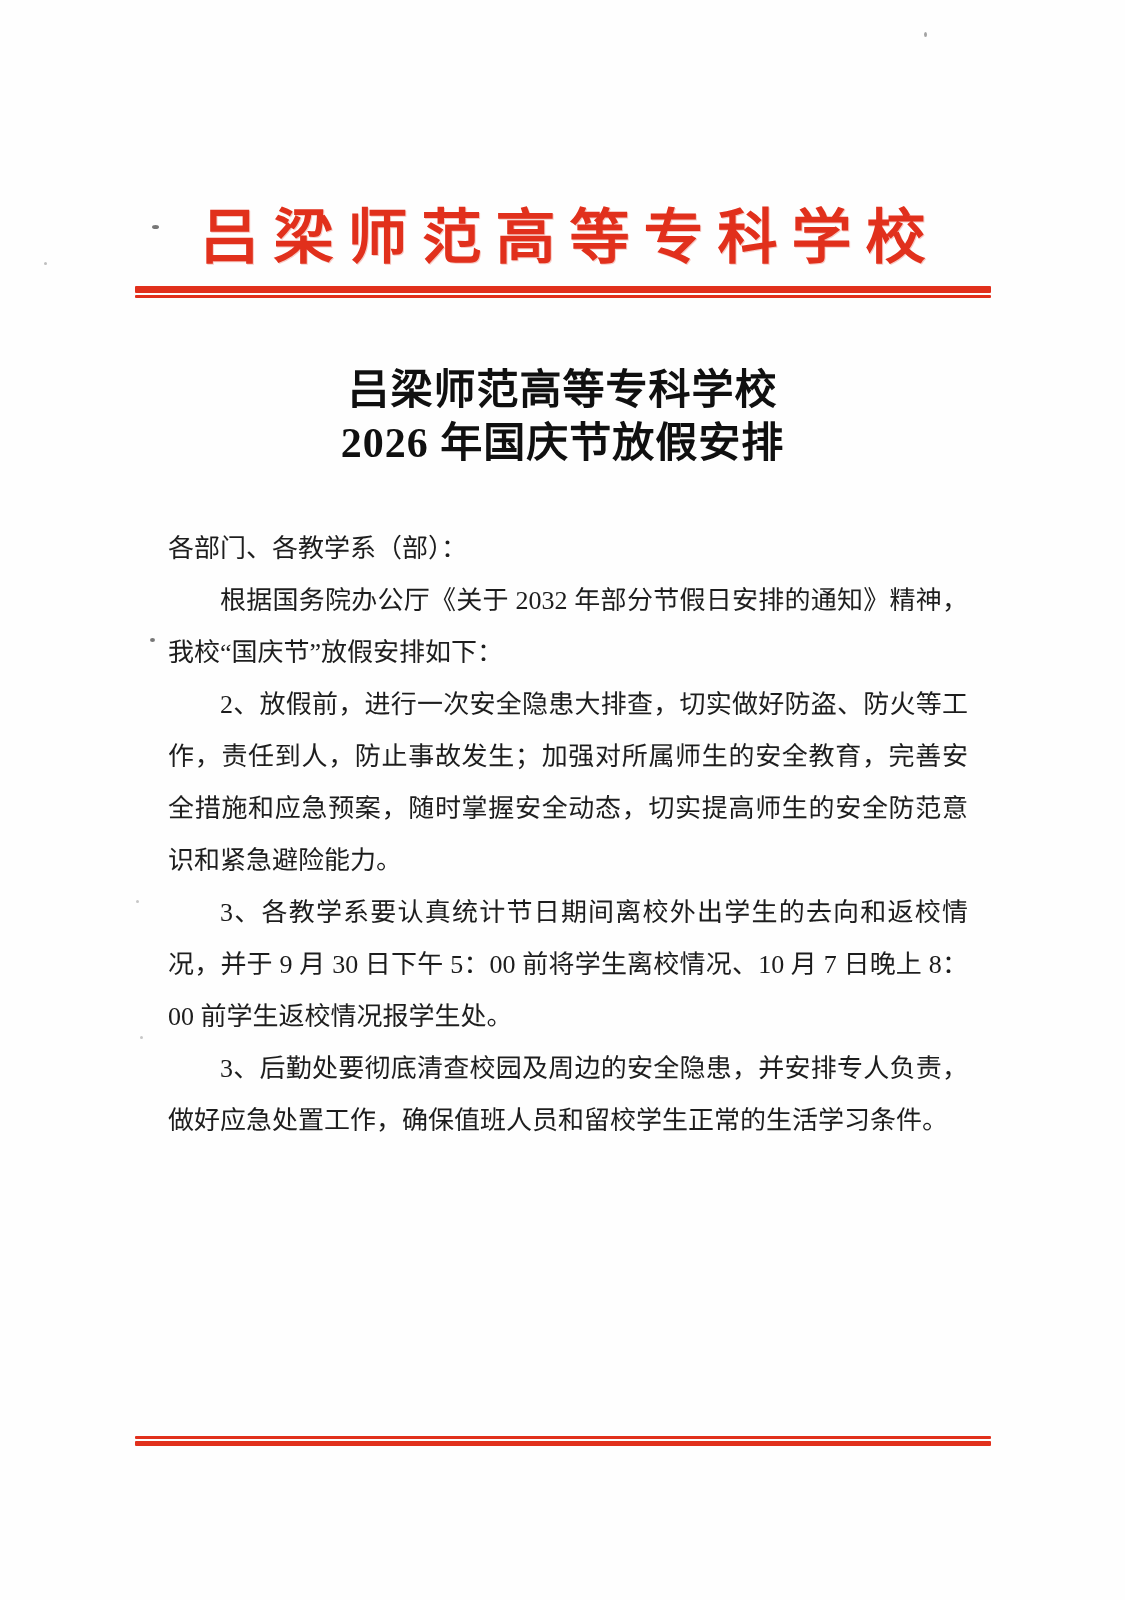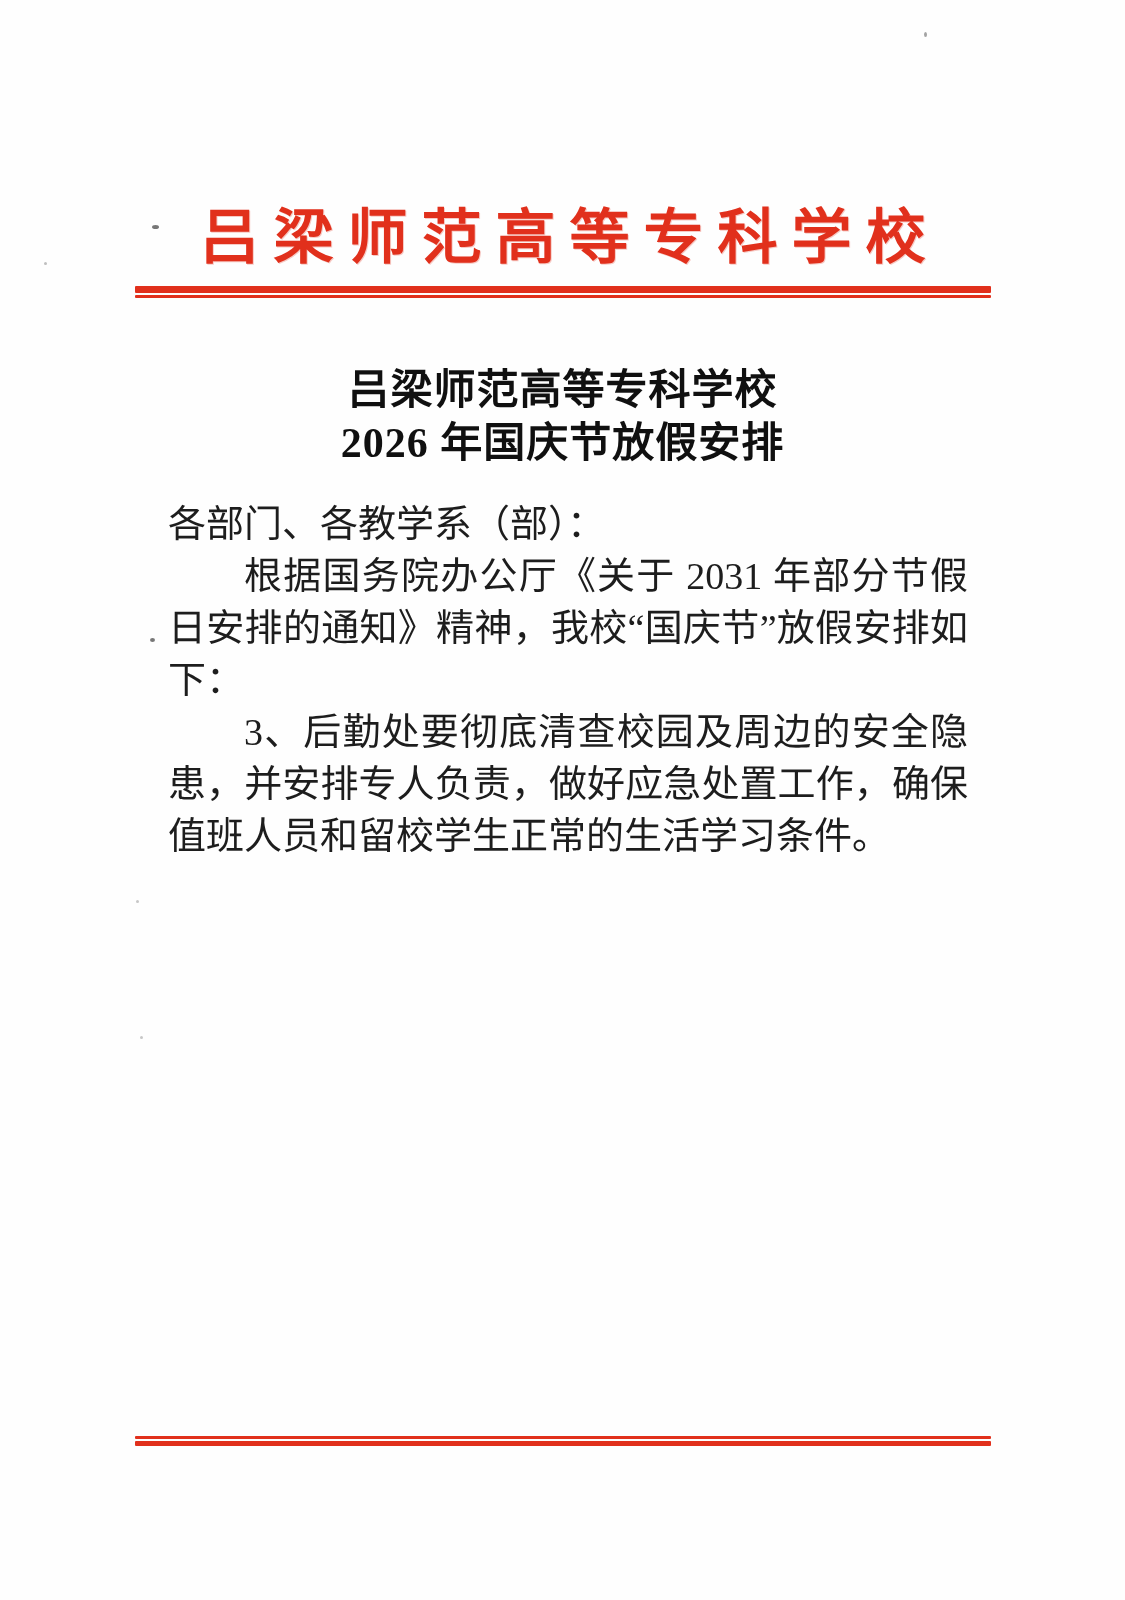"各部门、各教学系（部）：" .body-text { font-size: 38px -> 26px; top: 498px -> 523px }
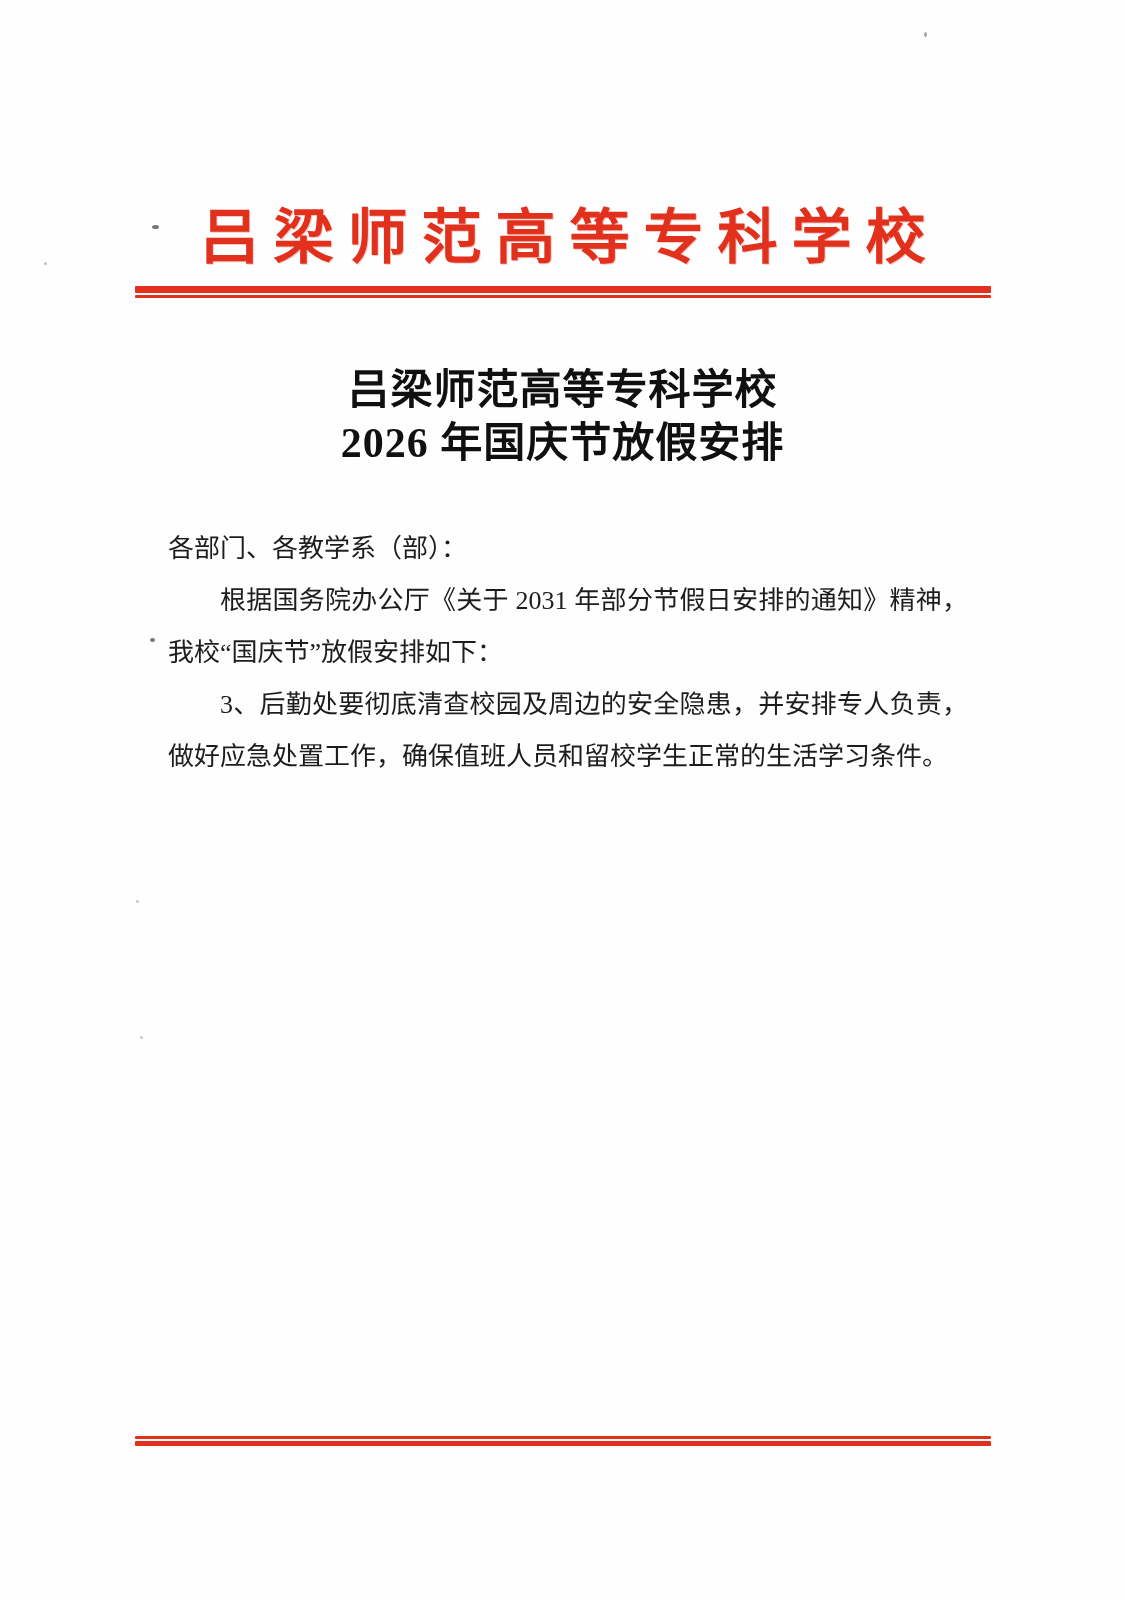"根据国务院办公厅《关于 2031" p.para { text: 2031 -> 2032 }
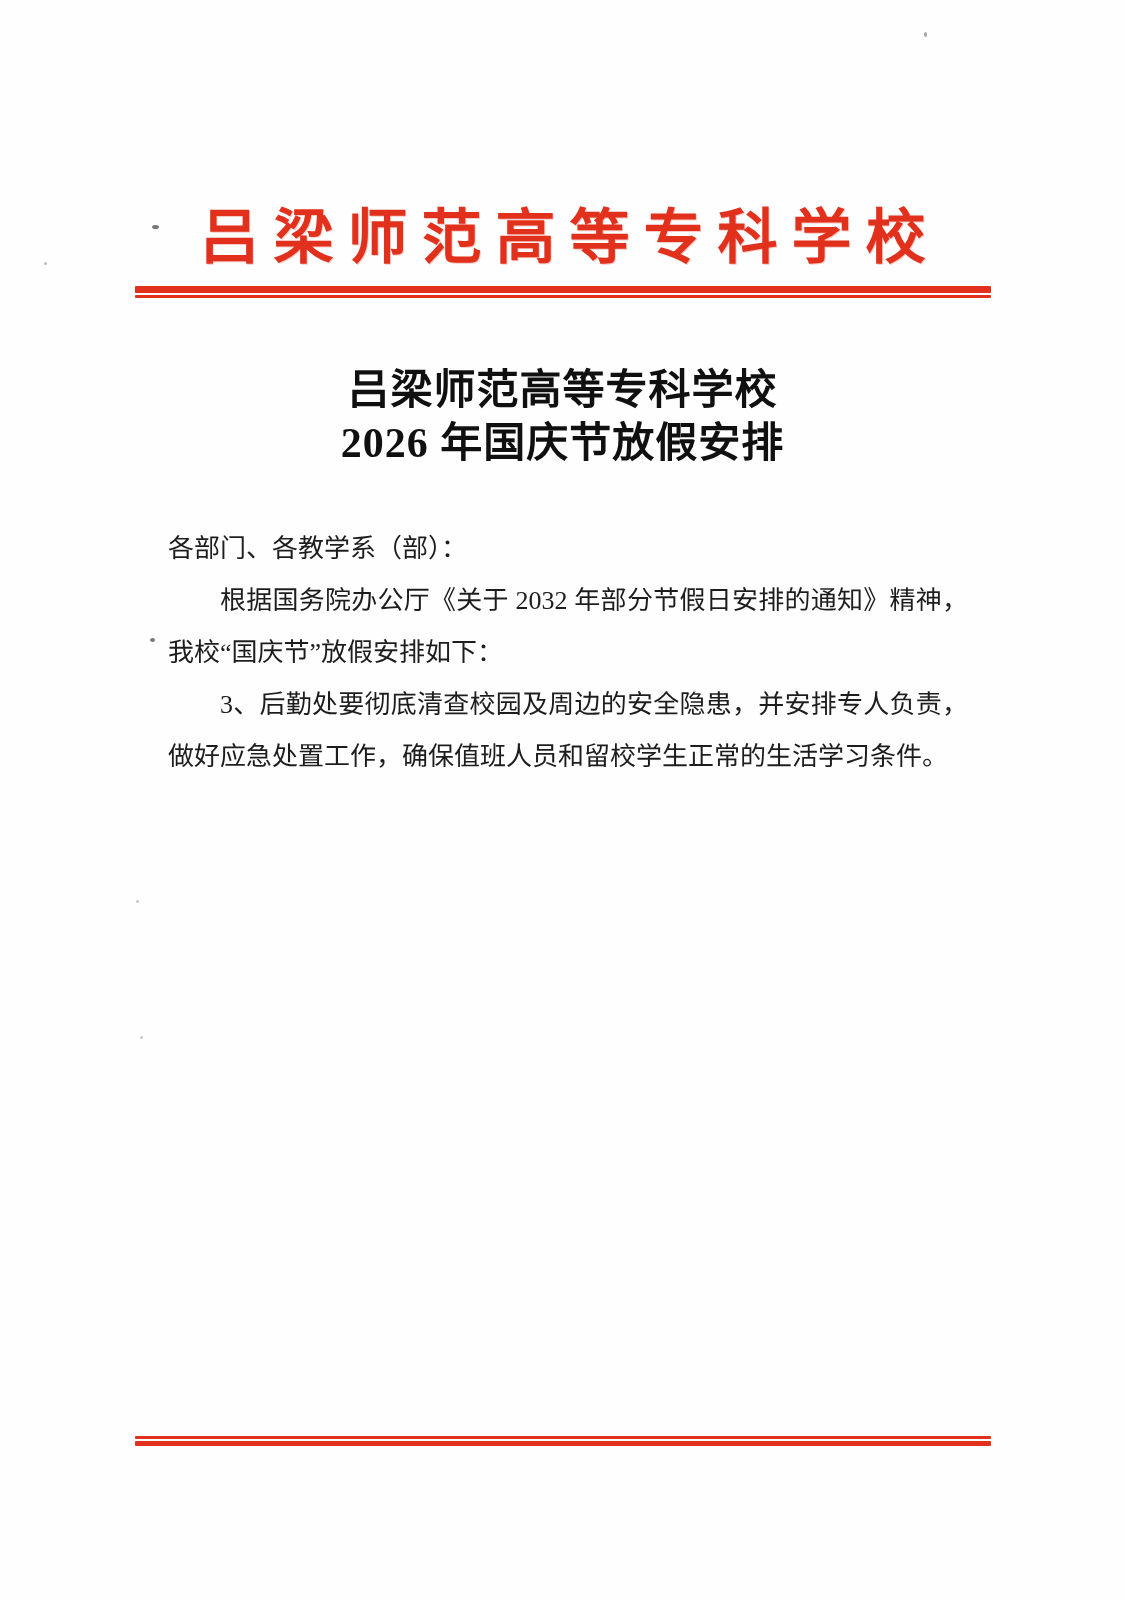"2、放假前，进行一次安全隐患大排查，切实做好防盗、防火等工作，责任到人，防止事故" p.para { html: none -> <p>2、放假前，进行一次安全隐患大排查，切实做好防盗、防火等工作，责任到人，防止事故发生；加强对所属师生的安全教育，完善安全措施和应急预案，随时掌握安全动态，切实提高师生的安全防范意识和紧急避险能力。</p> }
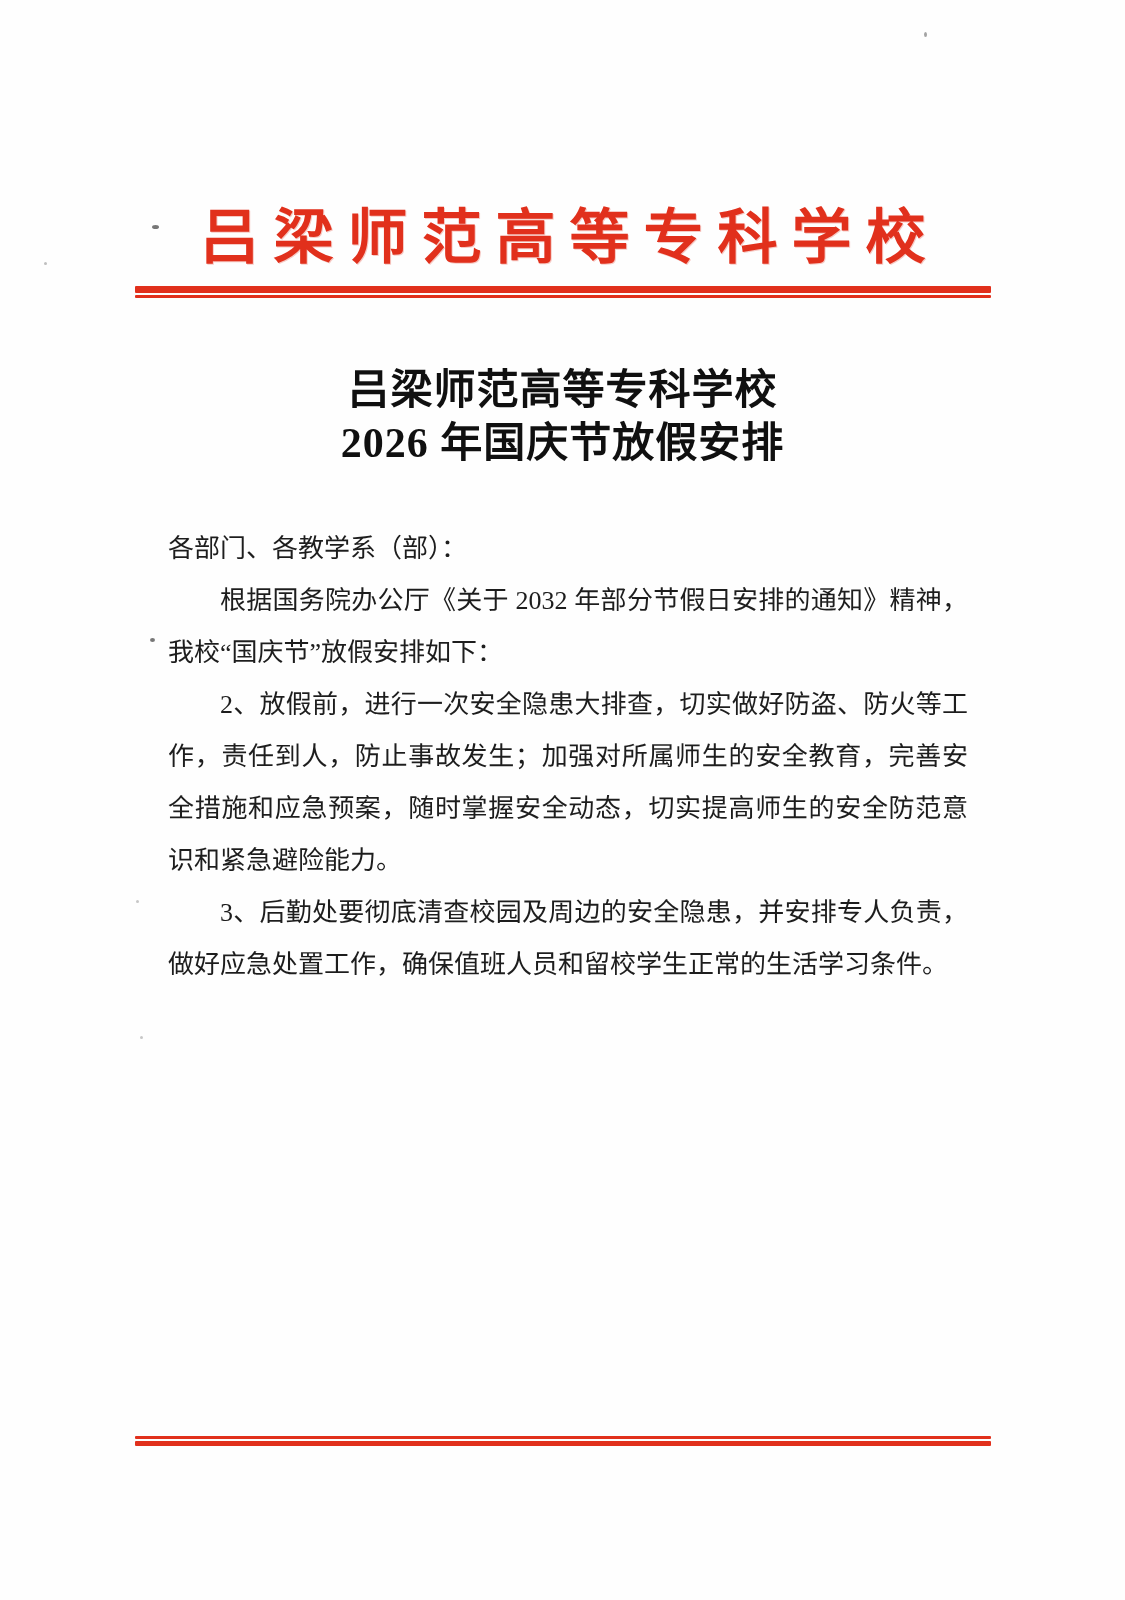"3、各教学系要认真统计节日期间离校外出学生的去向和返校情况，并于 9 月 30" p.para { html: none -> <p>3、各教学系要认真统计节日期间离校外出学生的去向和返校情况，并于 9 月 30 日下午 5：00 前将学生离校情况、10 月 7 日晚上 8：00 前学生返校情况报学生处。</p> }
